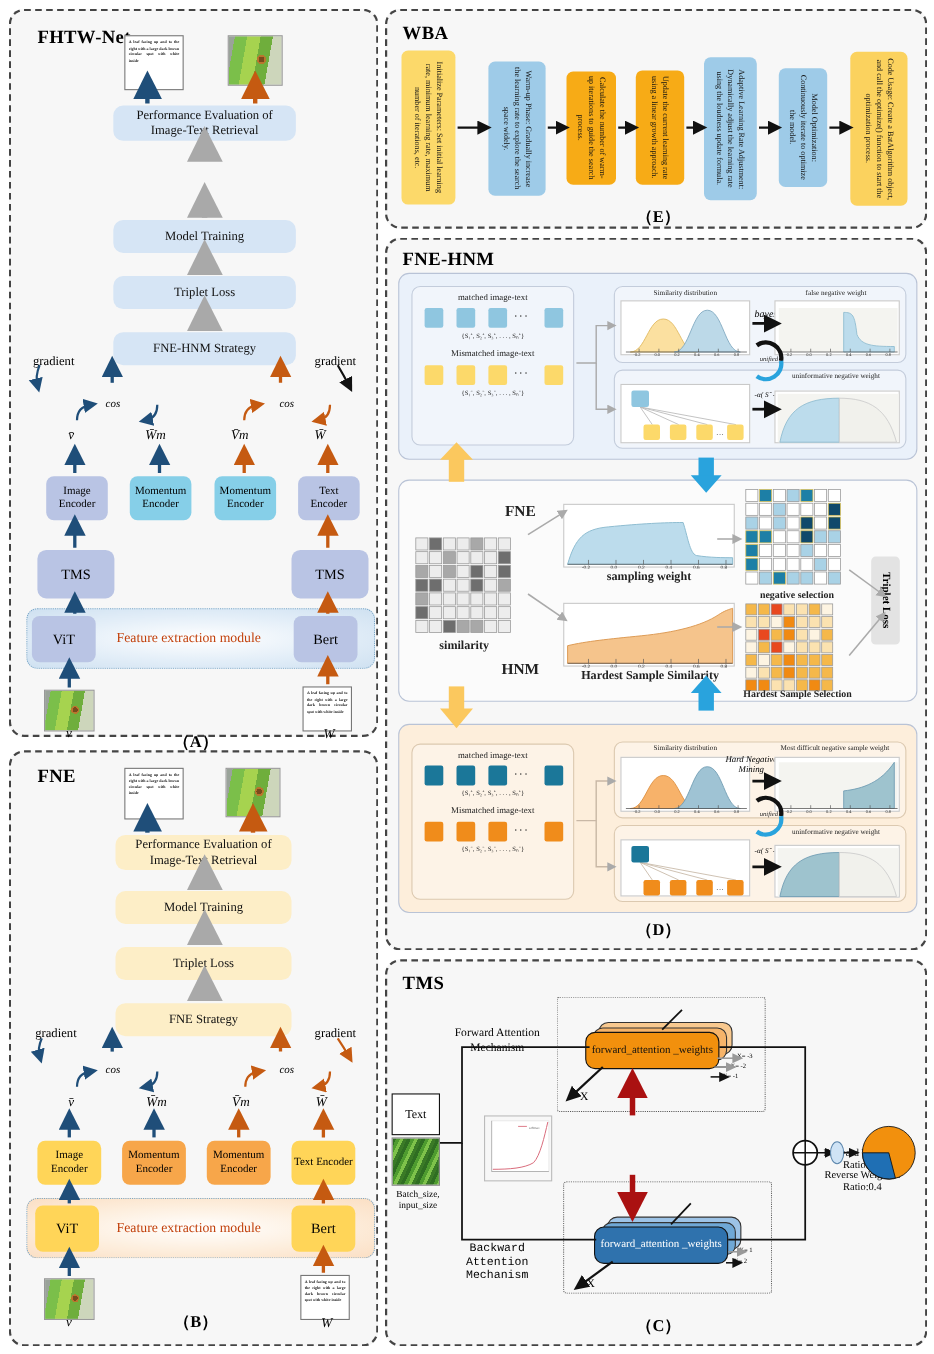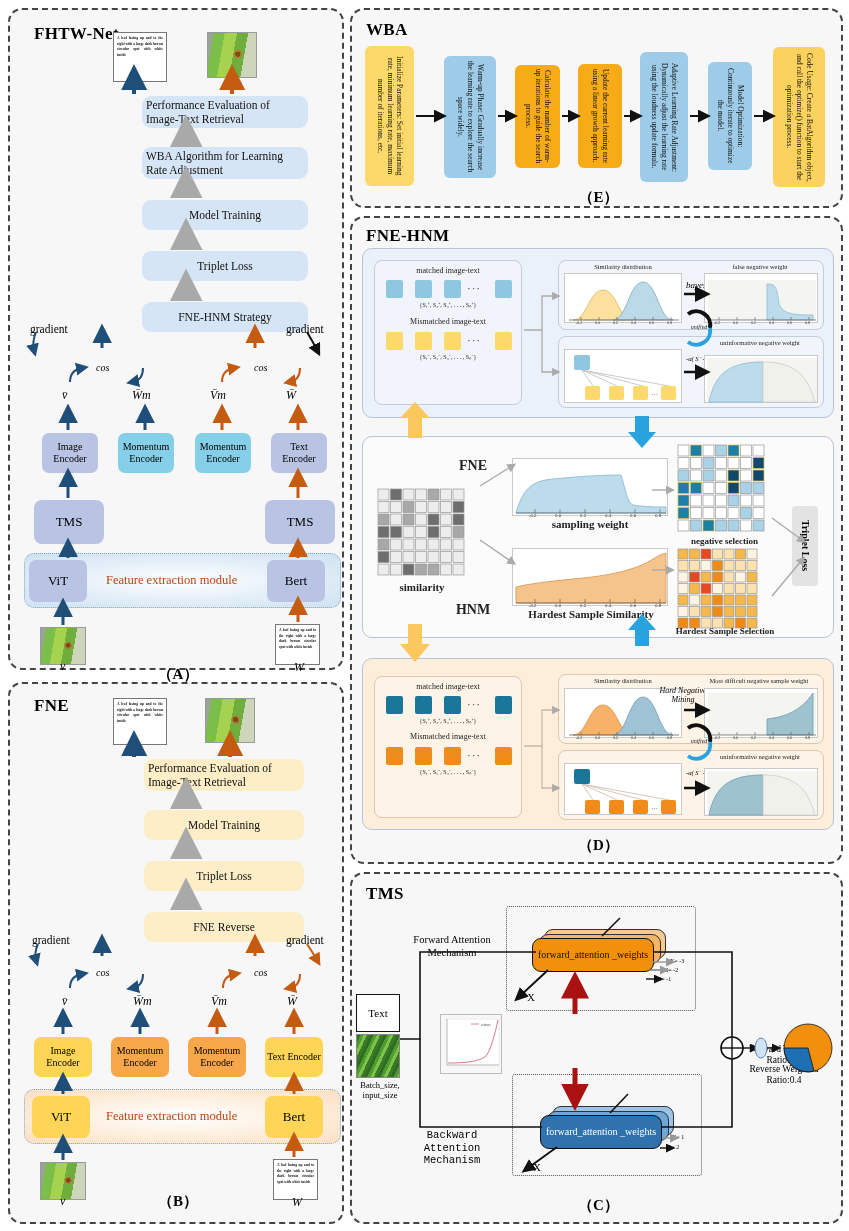"Performance Evaluation of Image-Text" .fbox { margin-left: 39px -> none; text-align: none -> center }
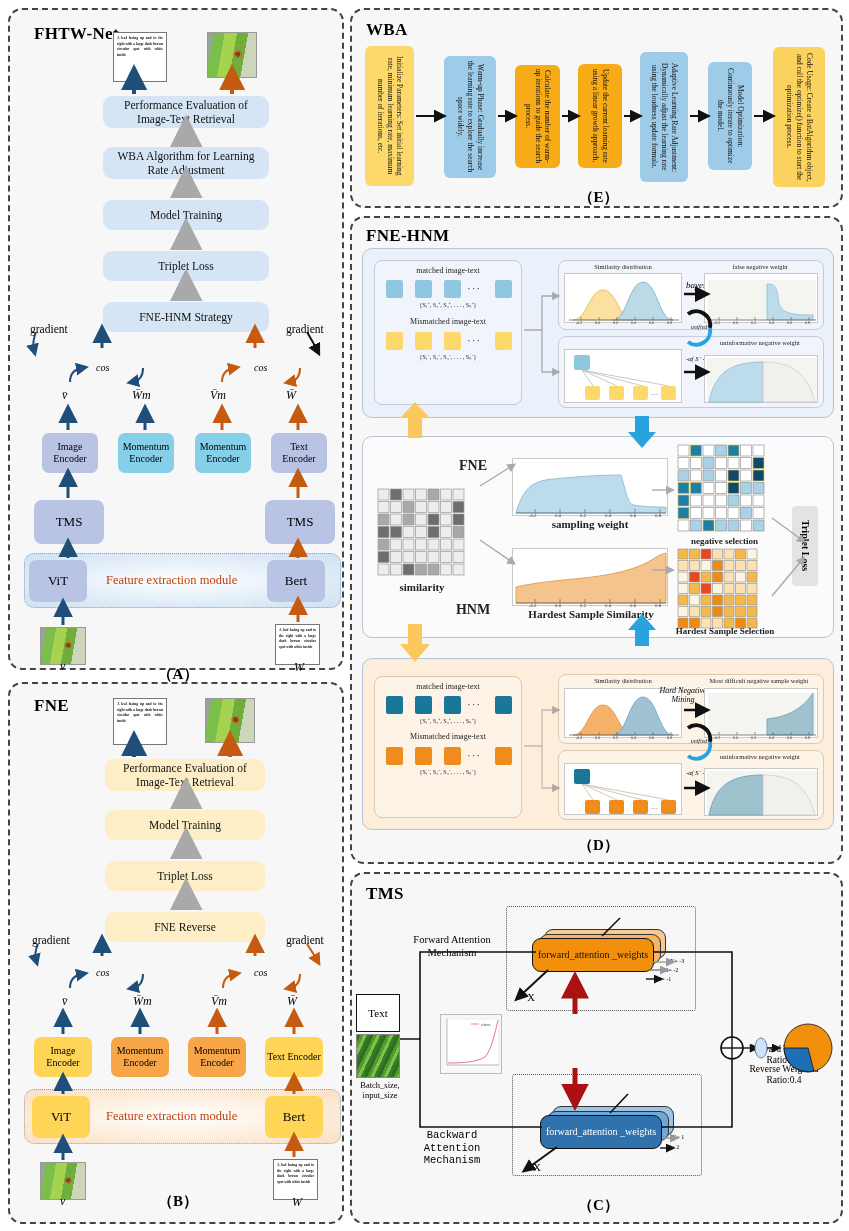"WBA Algorithm for Learning Rate" div.fbox { html: <div>WBA Algorithm for Learning Rate Adjustment</div> -> none }
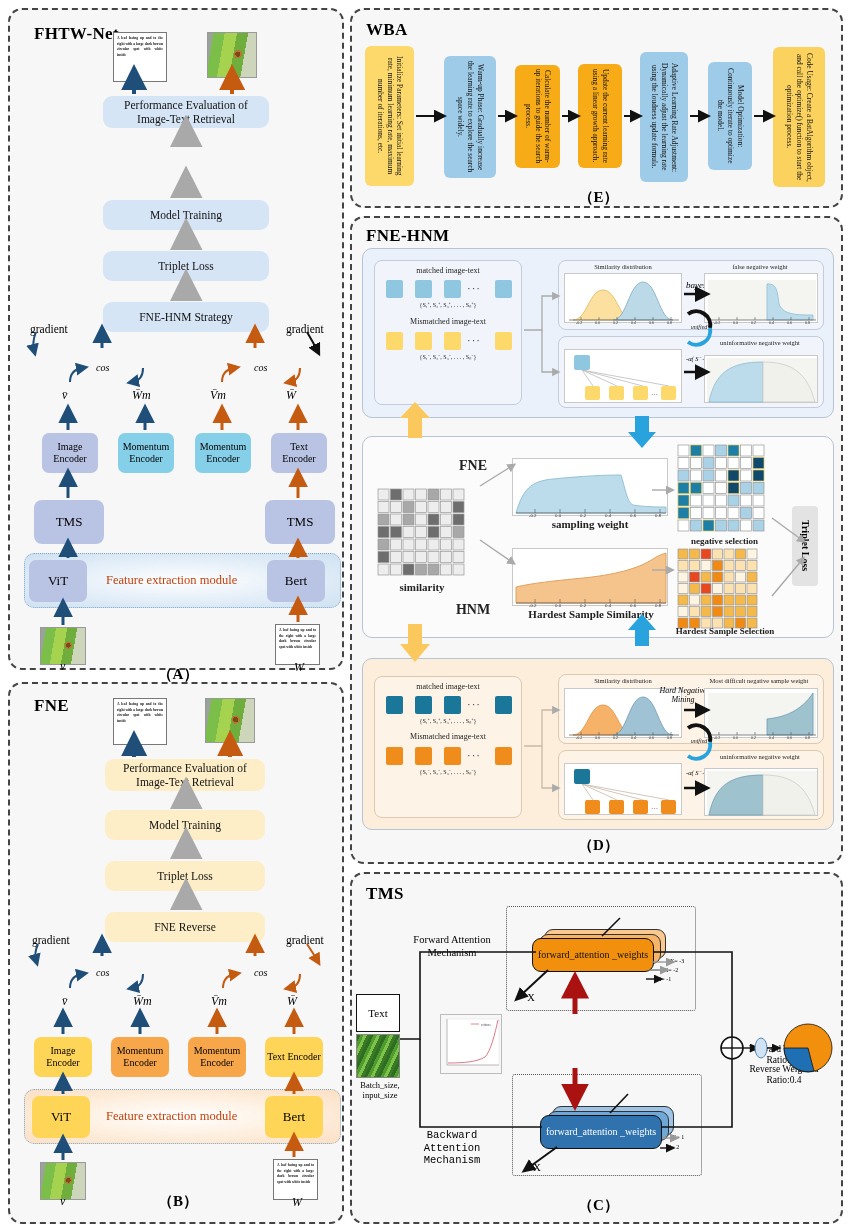"FNE Reverse" div.fbox { text: Reverse -> Strategy }
